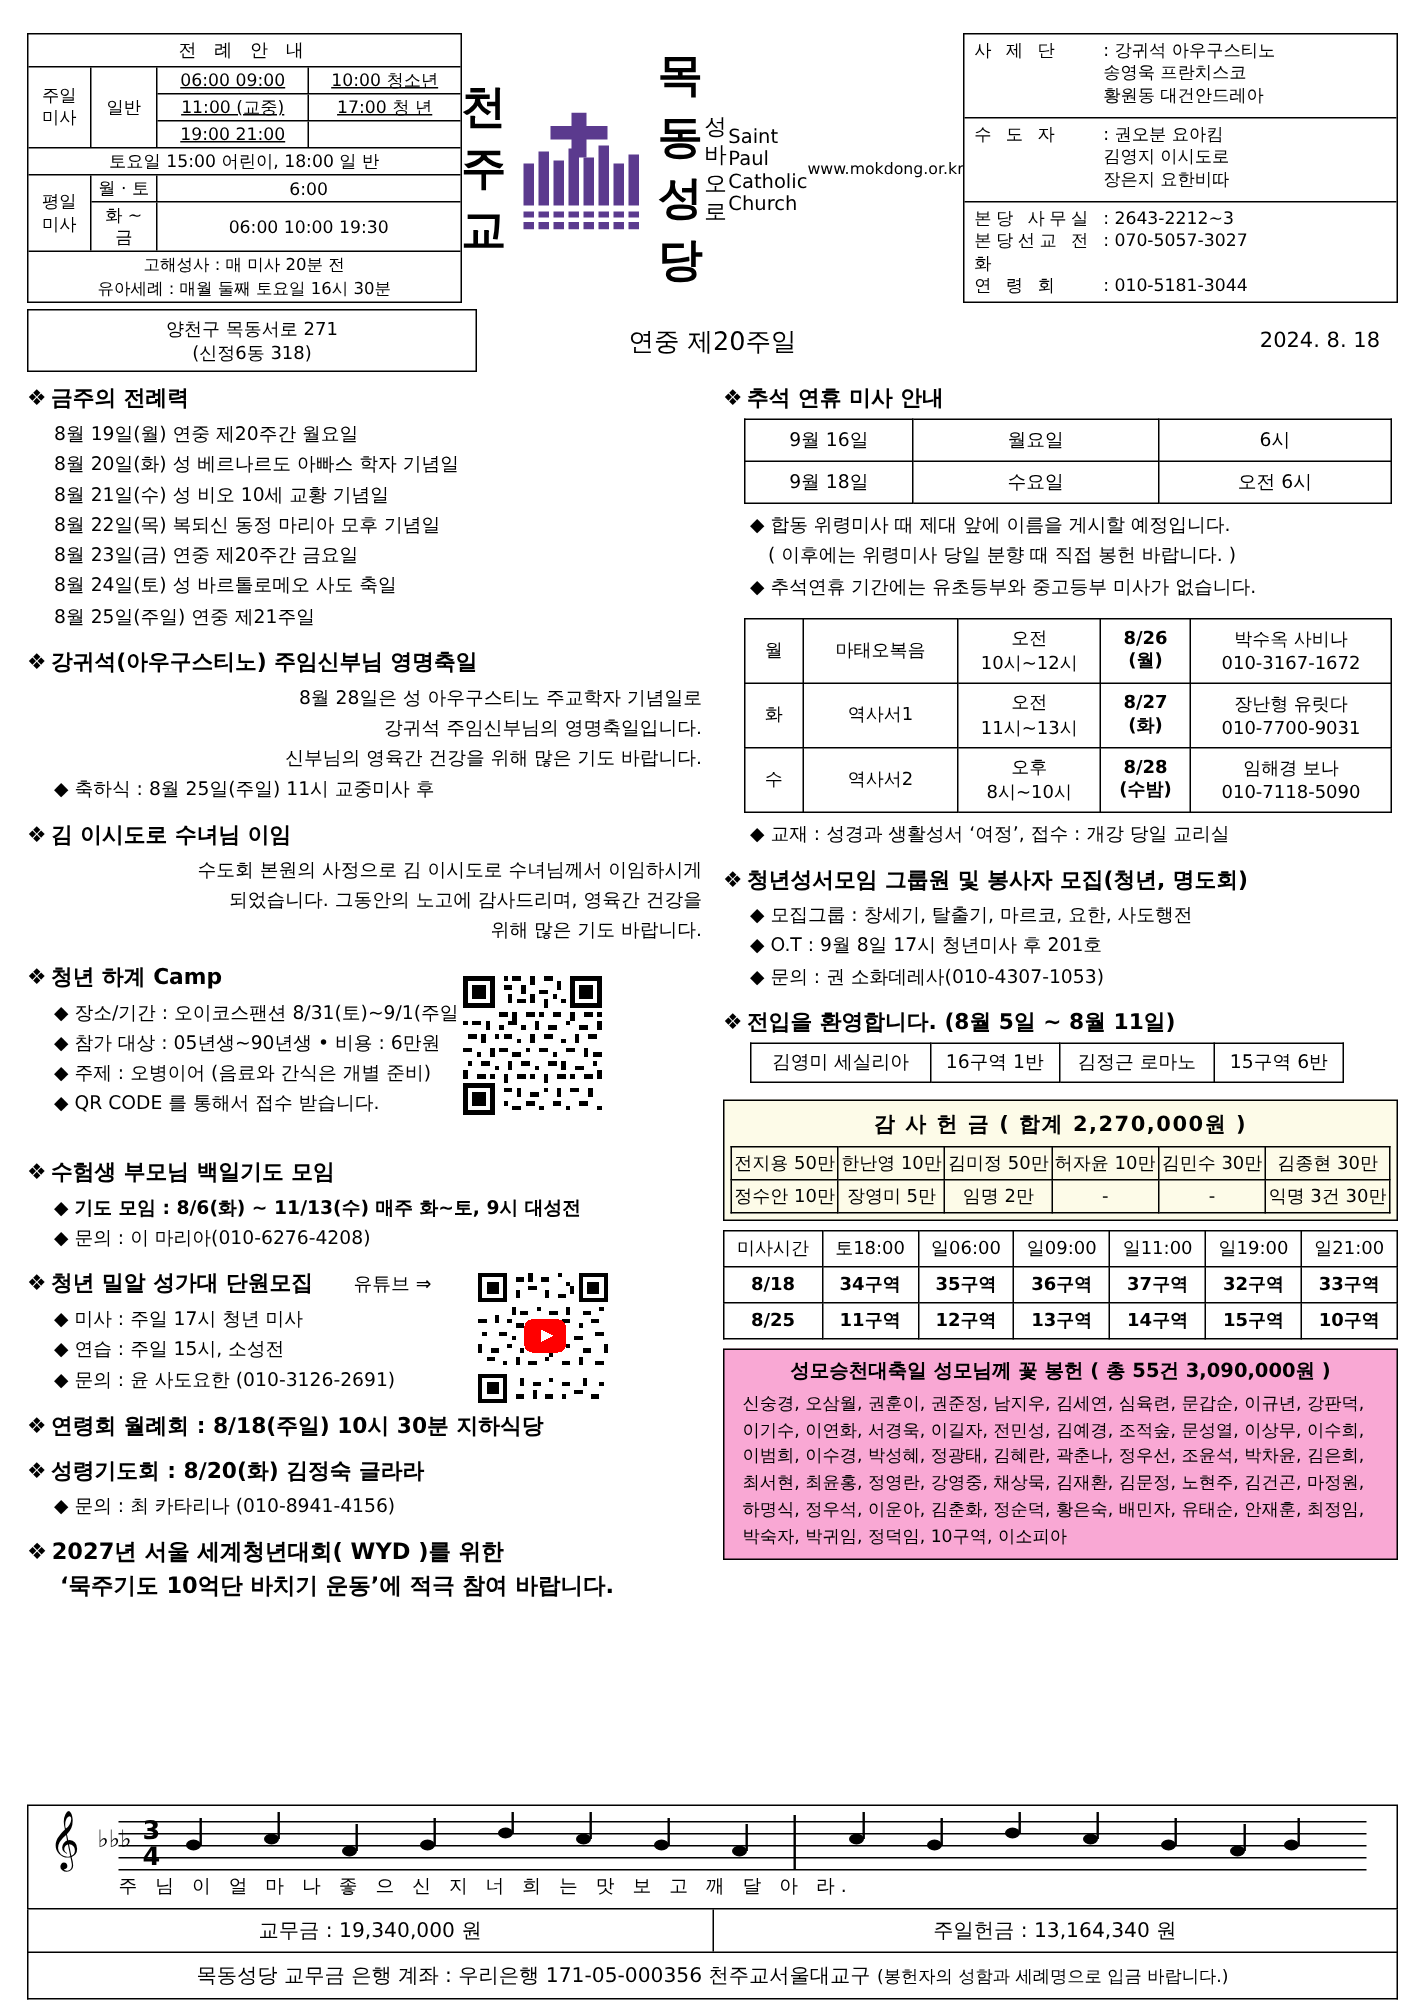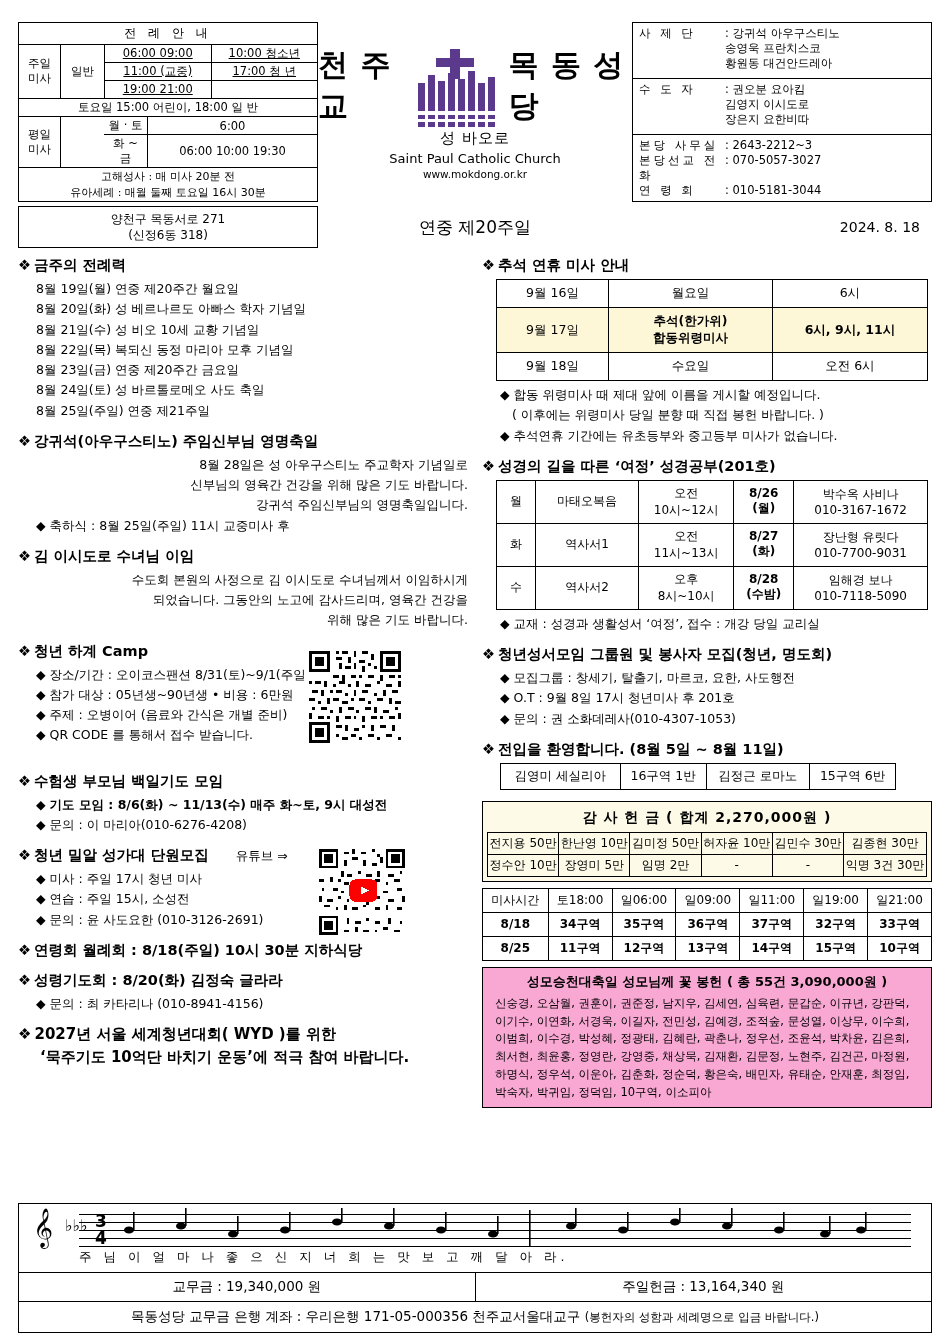"천 주 교" .hdr-center { flex-direction: column -> row }
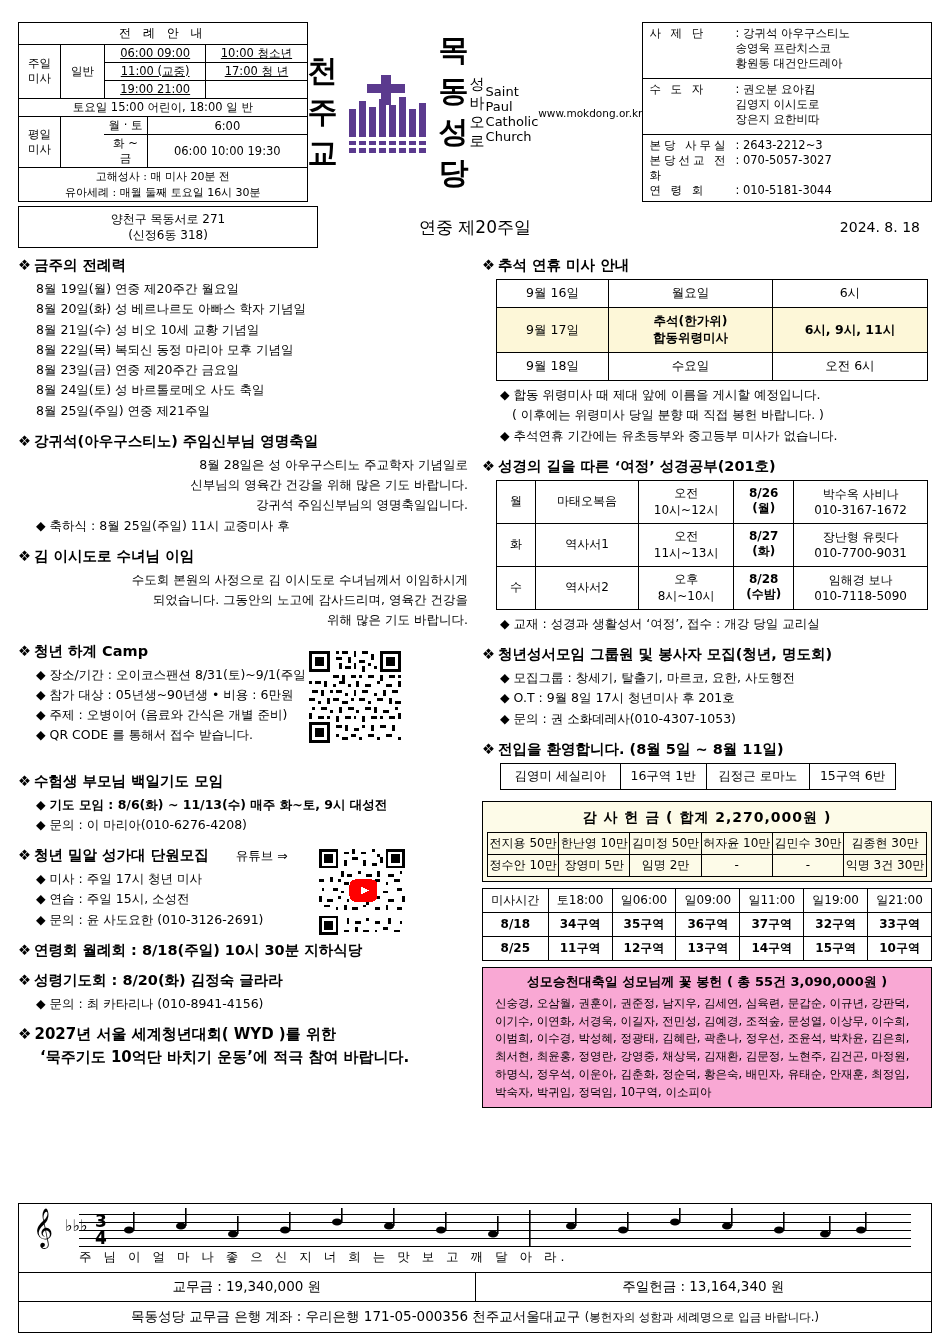"평일" div.hl-row { gap: 43px -> none }
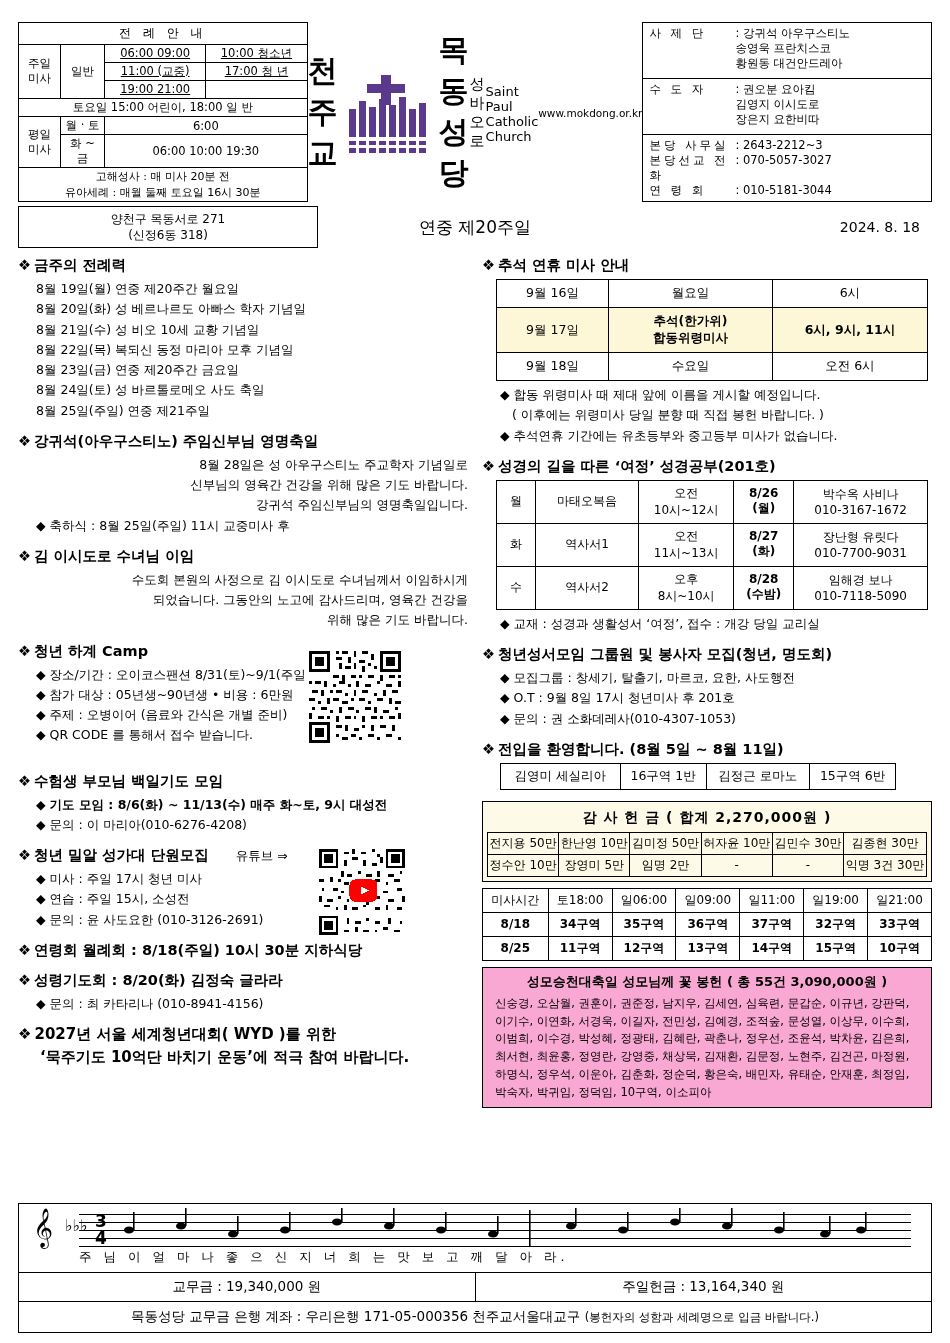"9월 17일" tr { html: <tr> <td>9월 17일</td> <td>추석(한가위) 합동위령미사</td> <td>6시, 9시, 11시</td> </tr> -> none }
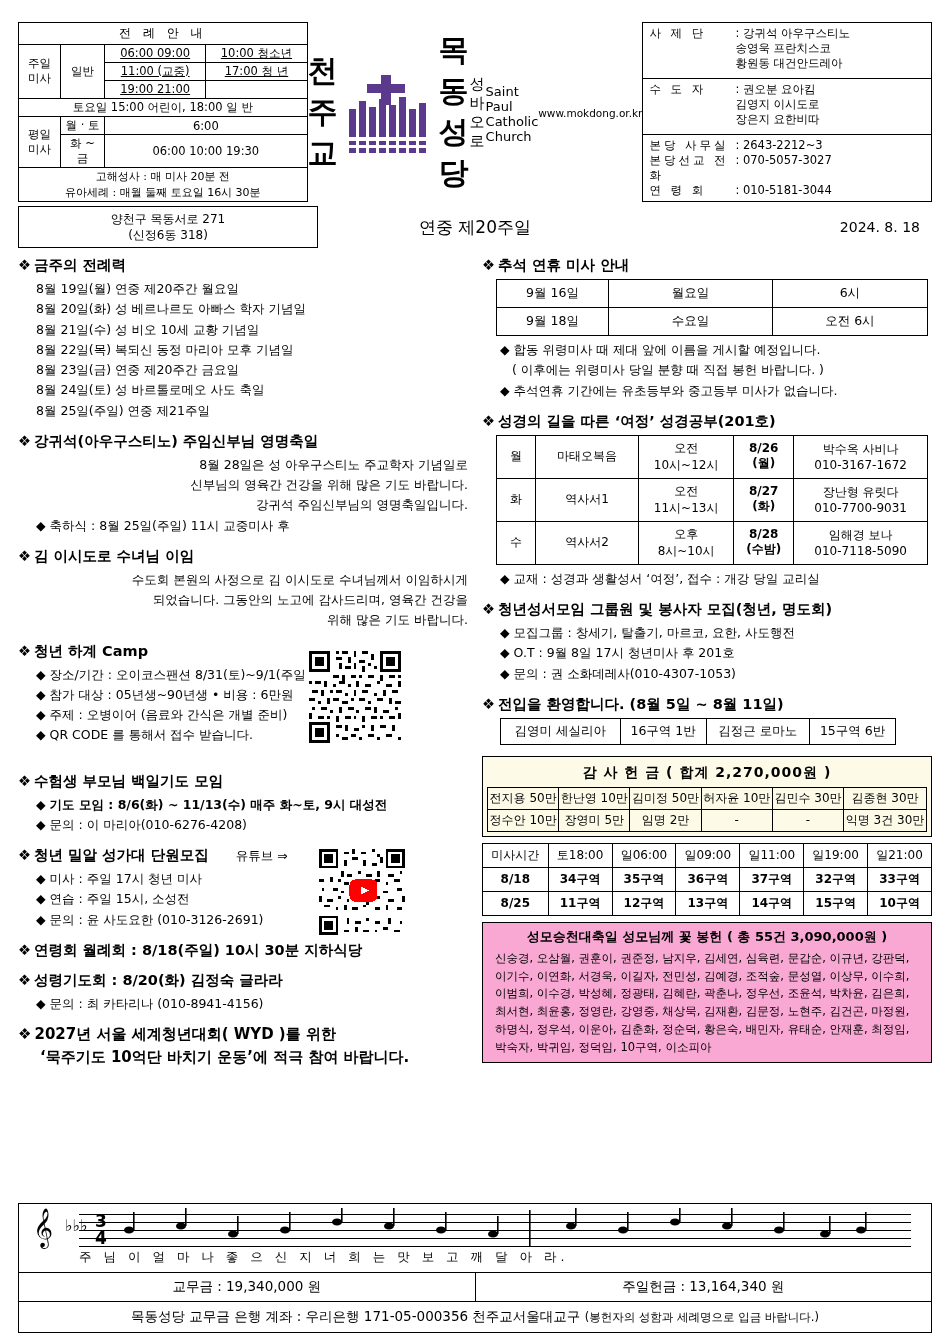"❖ 성경의 길을 따른 ‘여정’" h3.sec { html: <h3><span>❖</span><span>성경의 길을 따른 ‘여정’ 성경공부(201호)</span></h3> -> none }
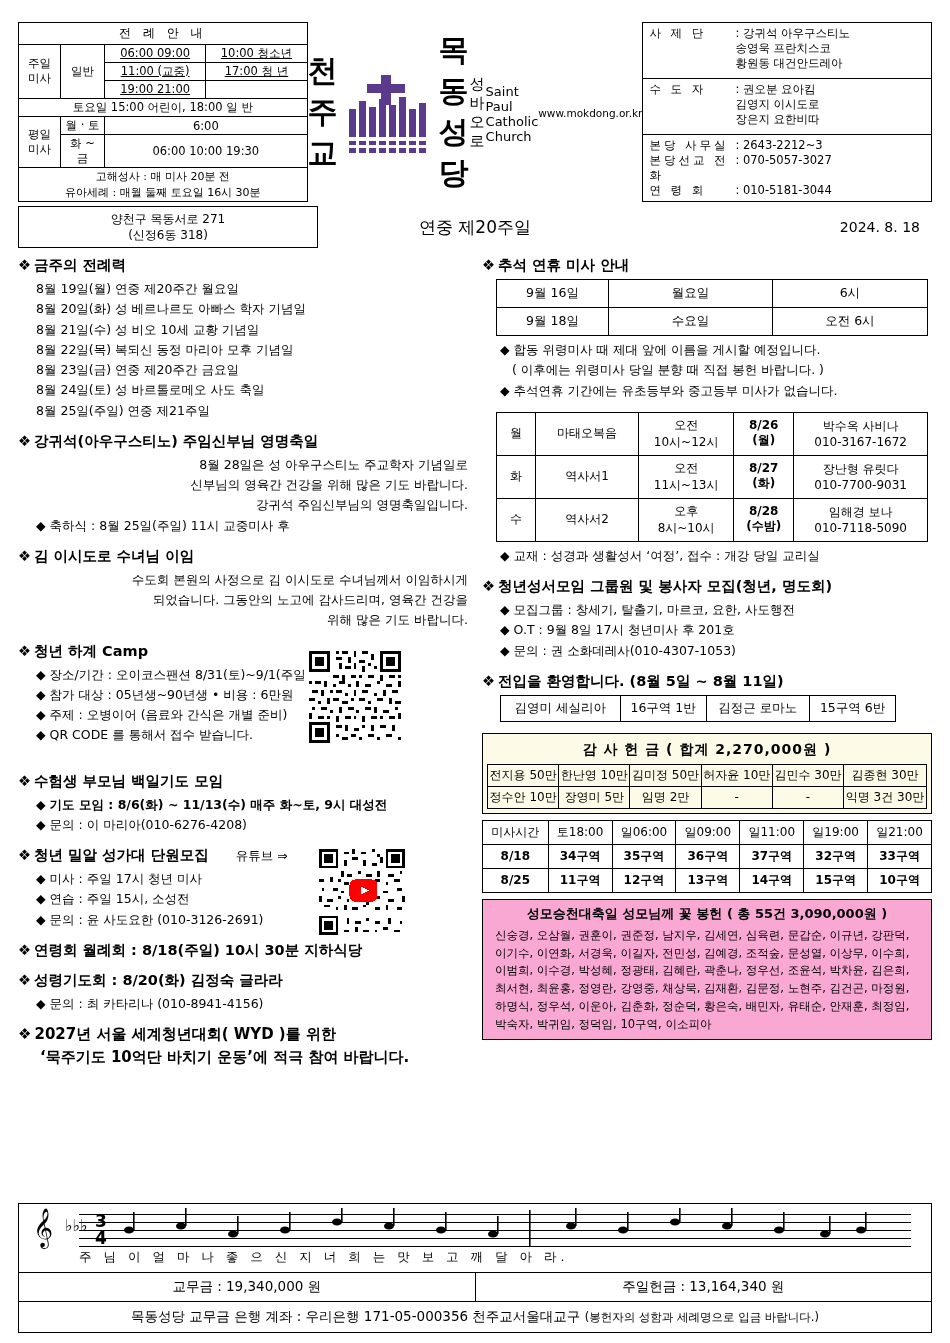"신부님의 영육간 건강을 위해 많은" div { order: before "강귀석 주임신부님의 영명축일입니다." -> after "강귀석 주임신부님의 영명축일입니다." }
